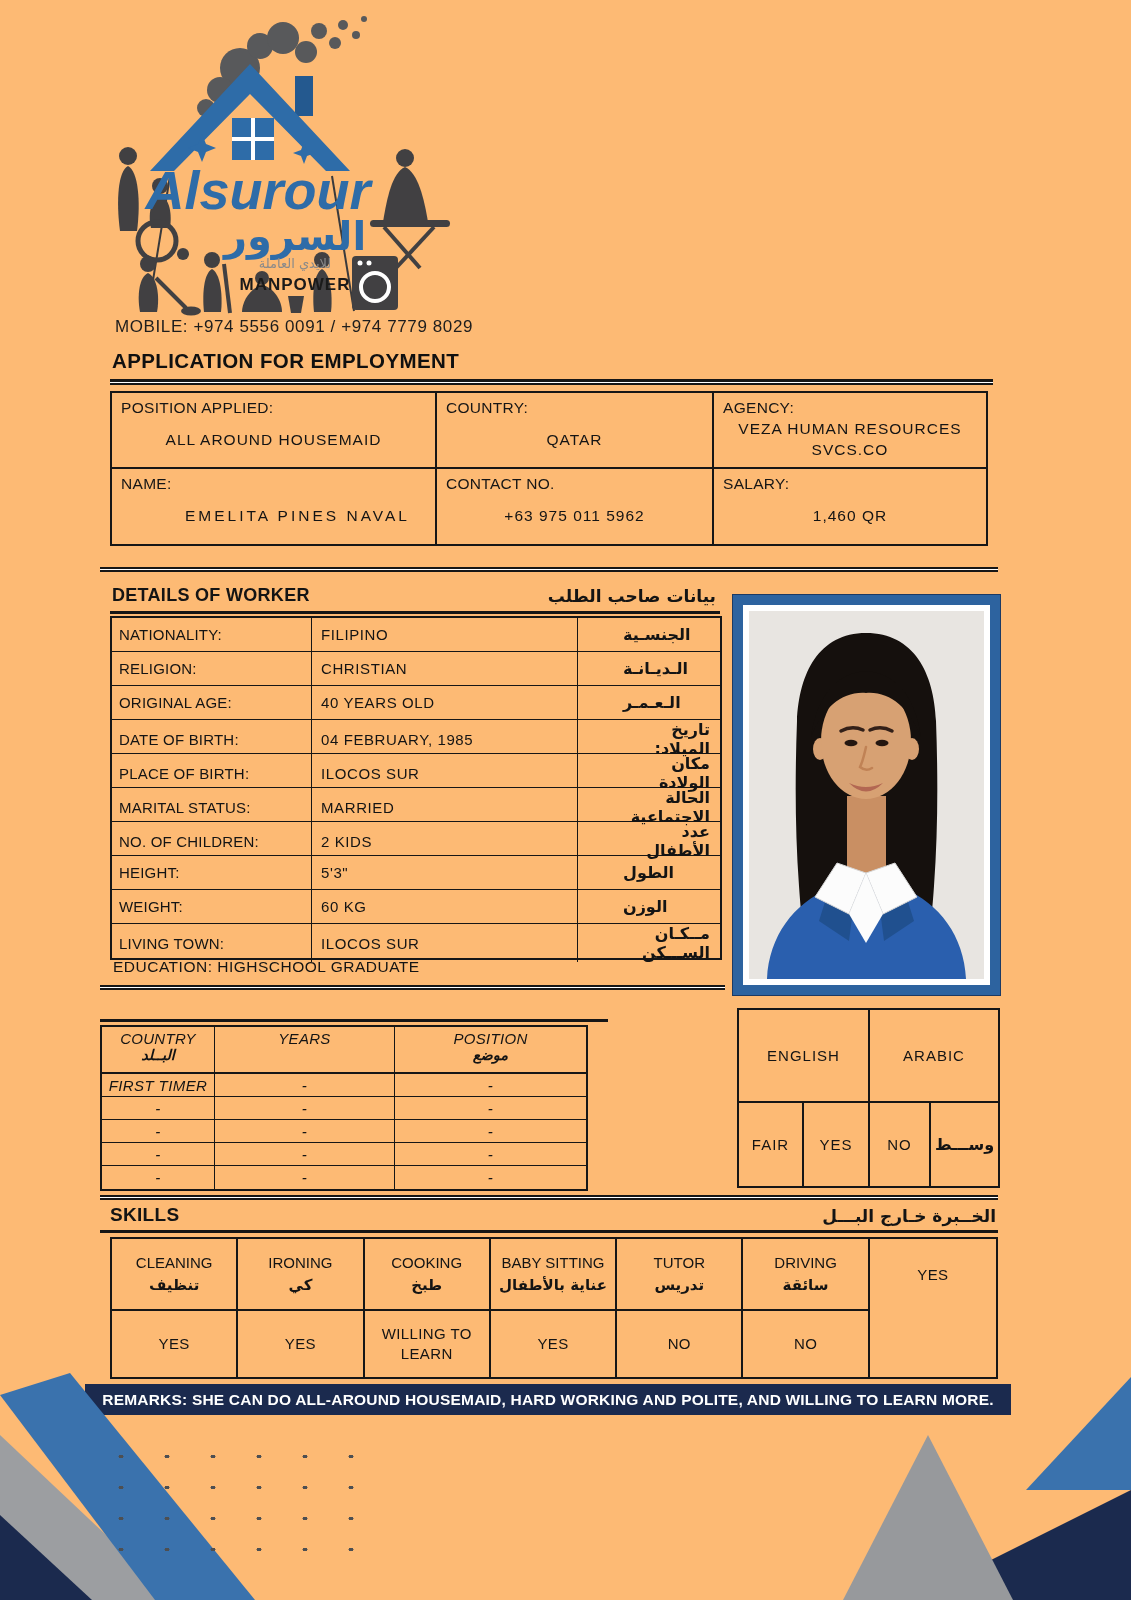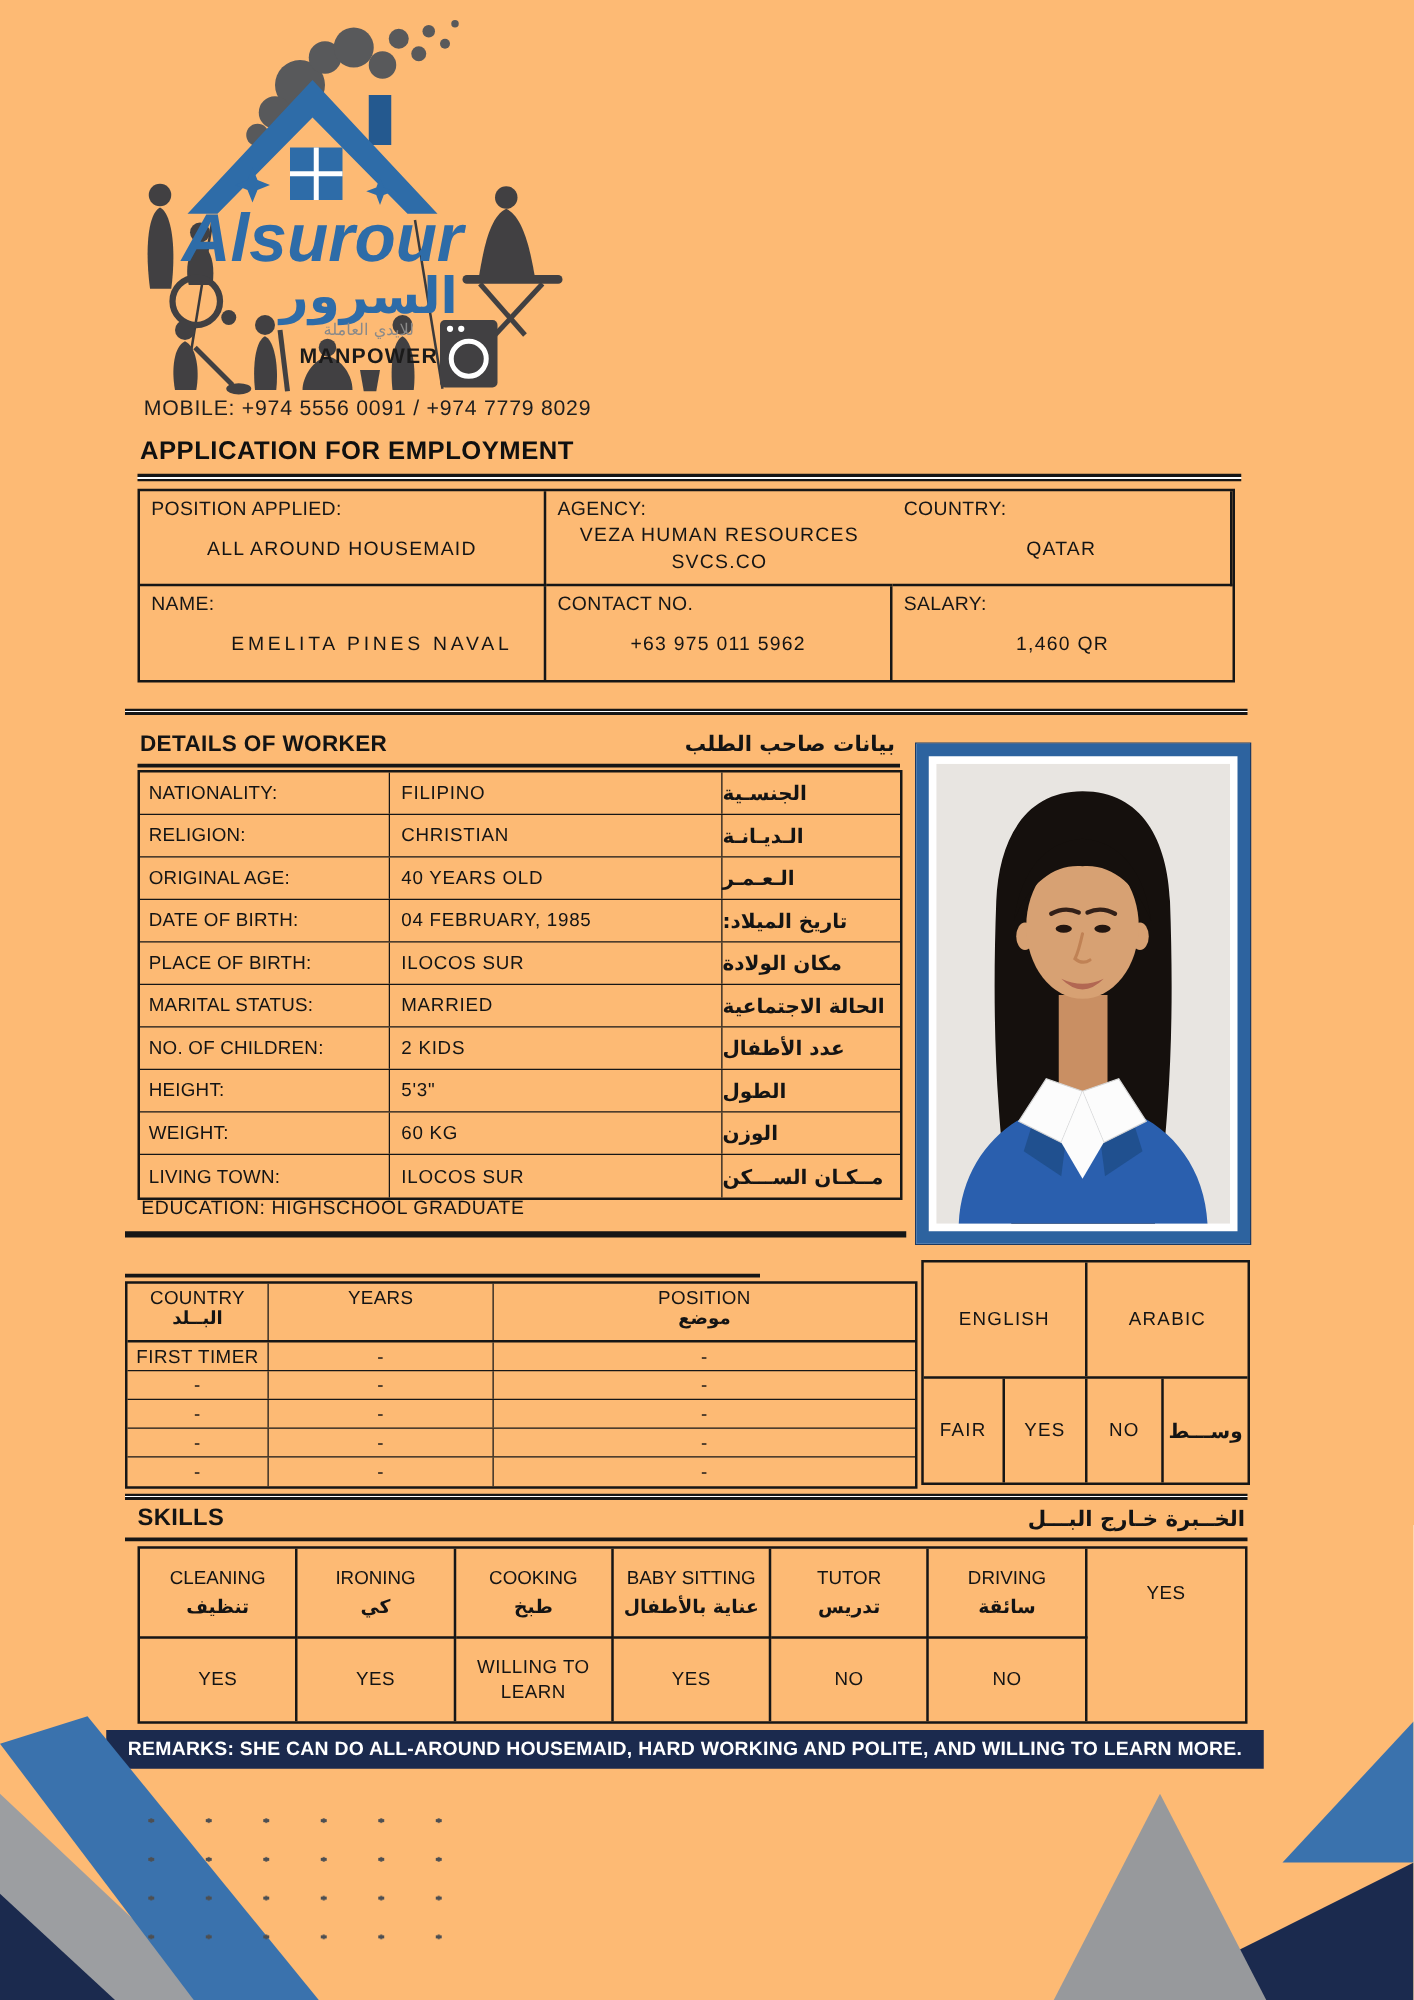"AGENCY:" div.app-cell { order: before "COUNTRY:" -> after "COUNTRY:" }
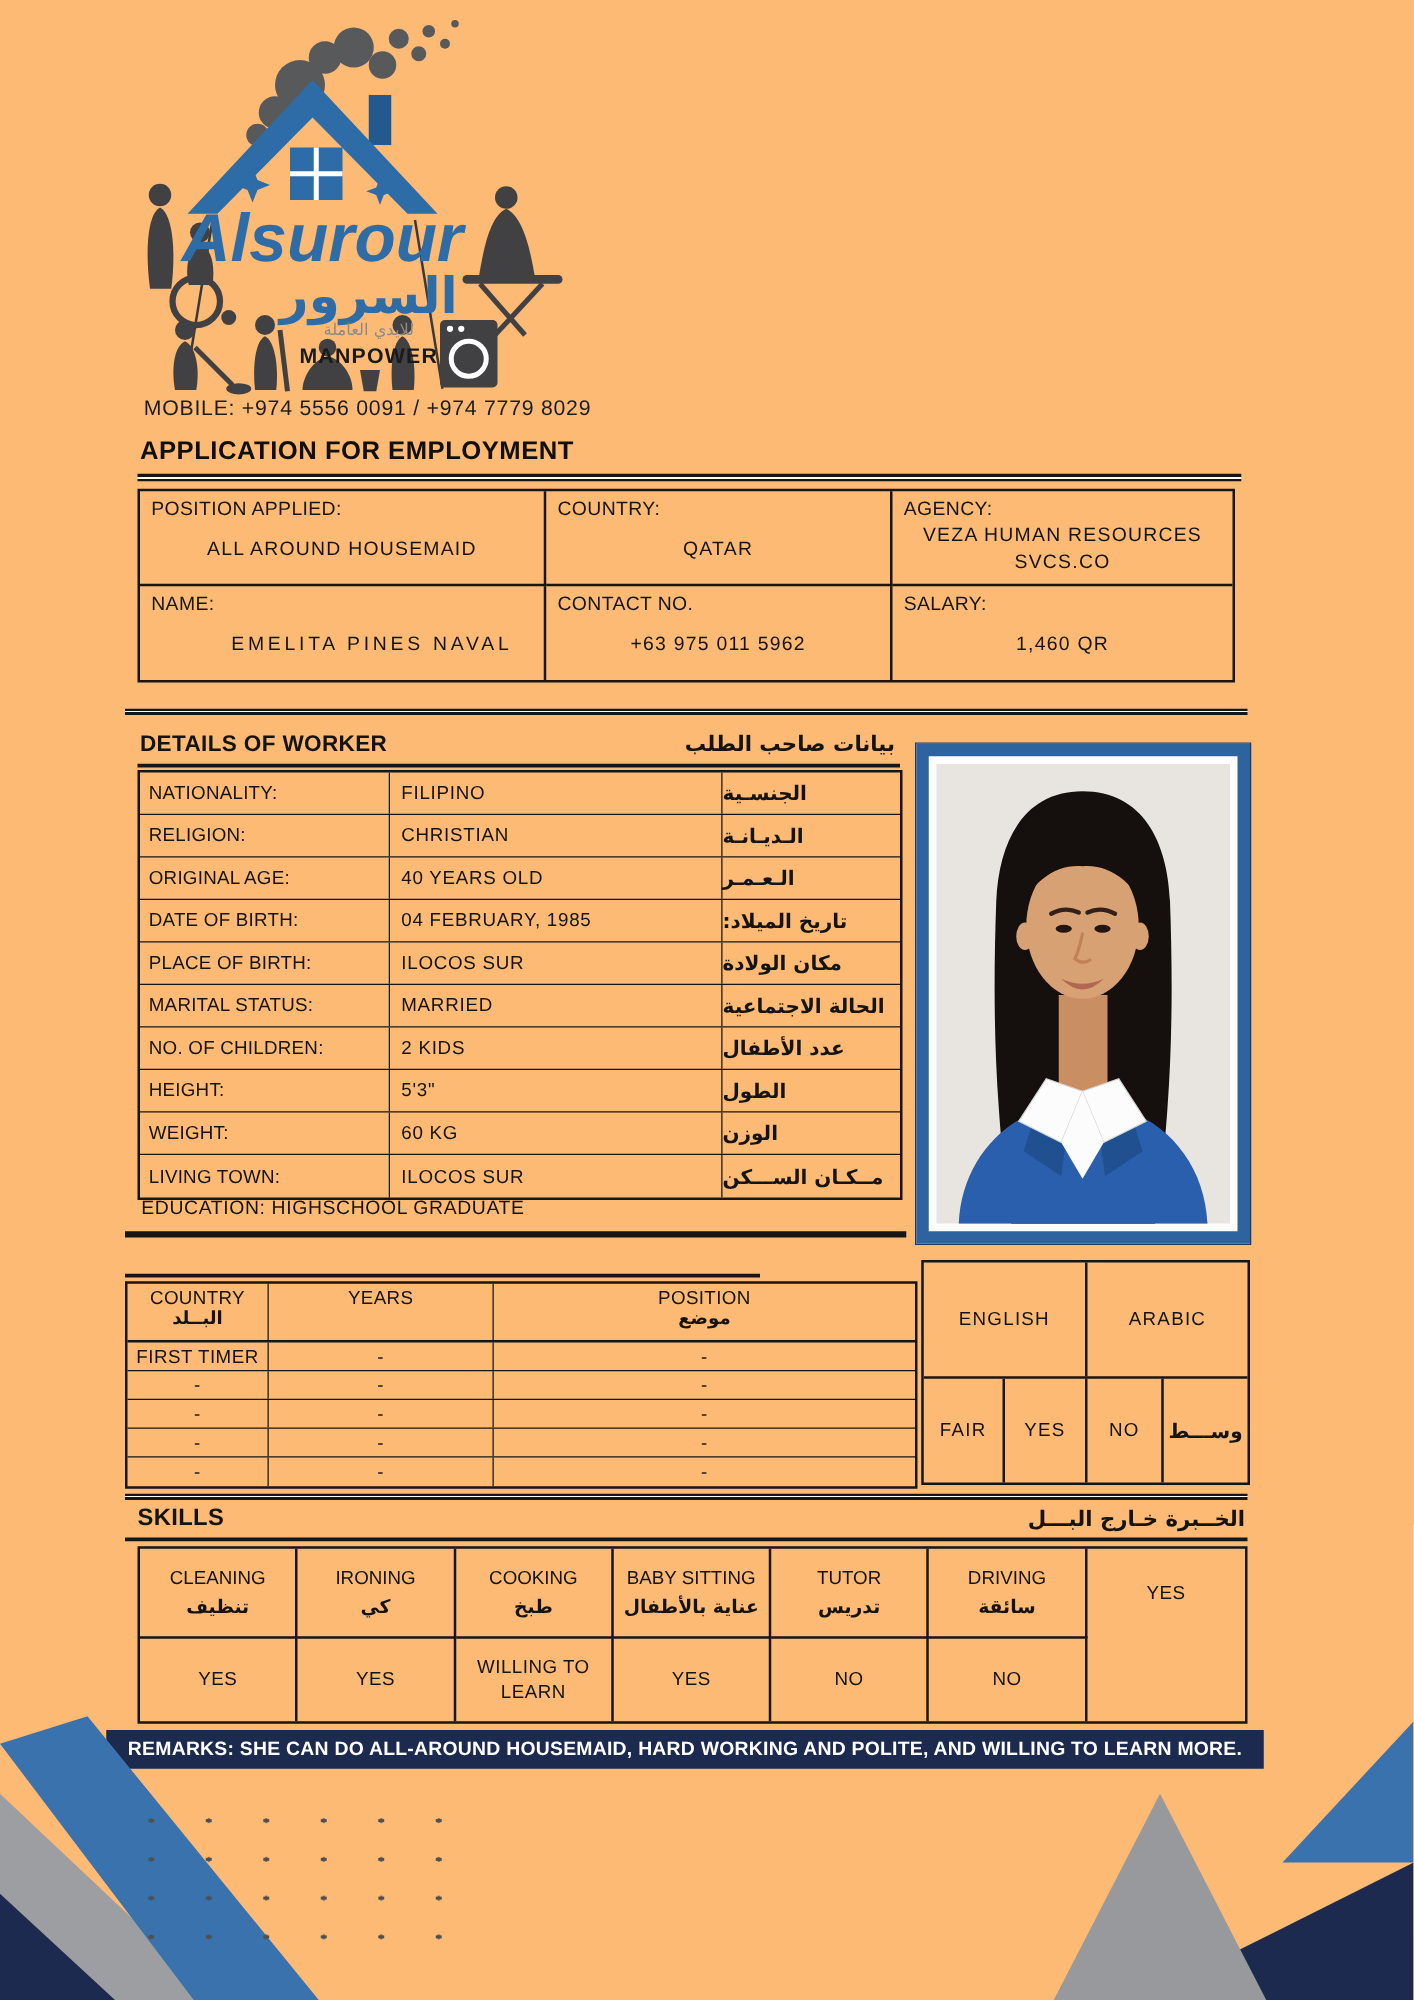"الجنسـية" .d-arabic { margin-left: none -> 45px }
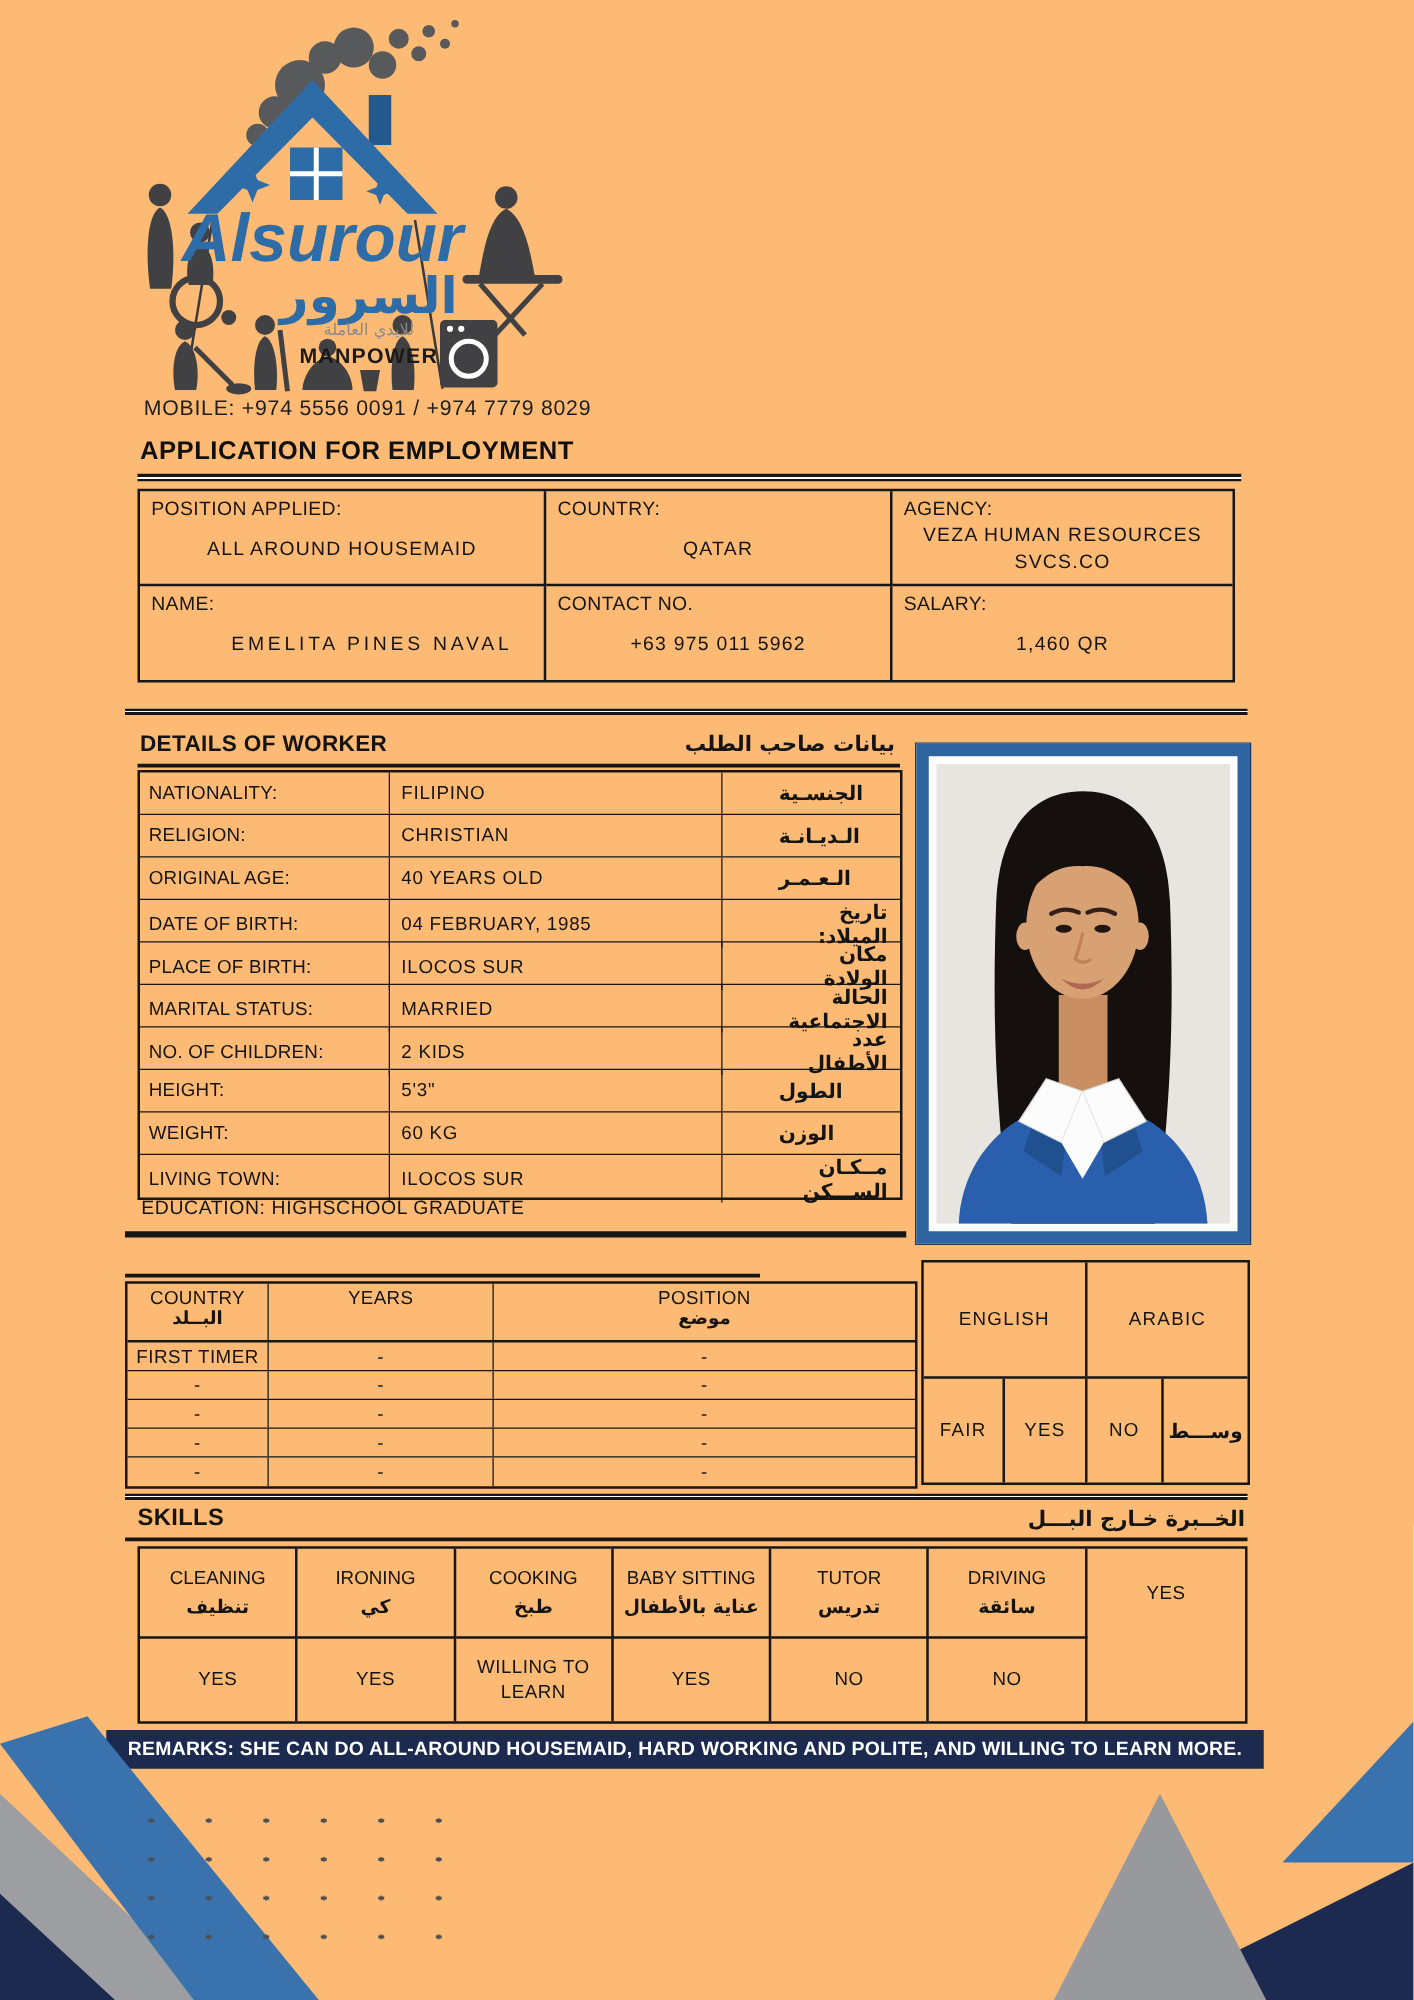"COUNTRY" .emp-table { font-style: none -> italic; width: 634px -> 488px }
